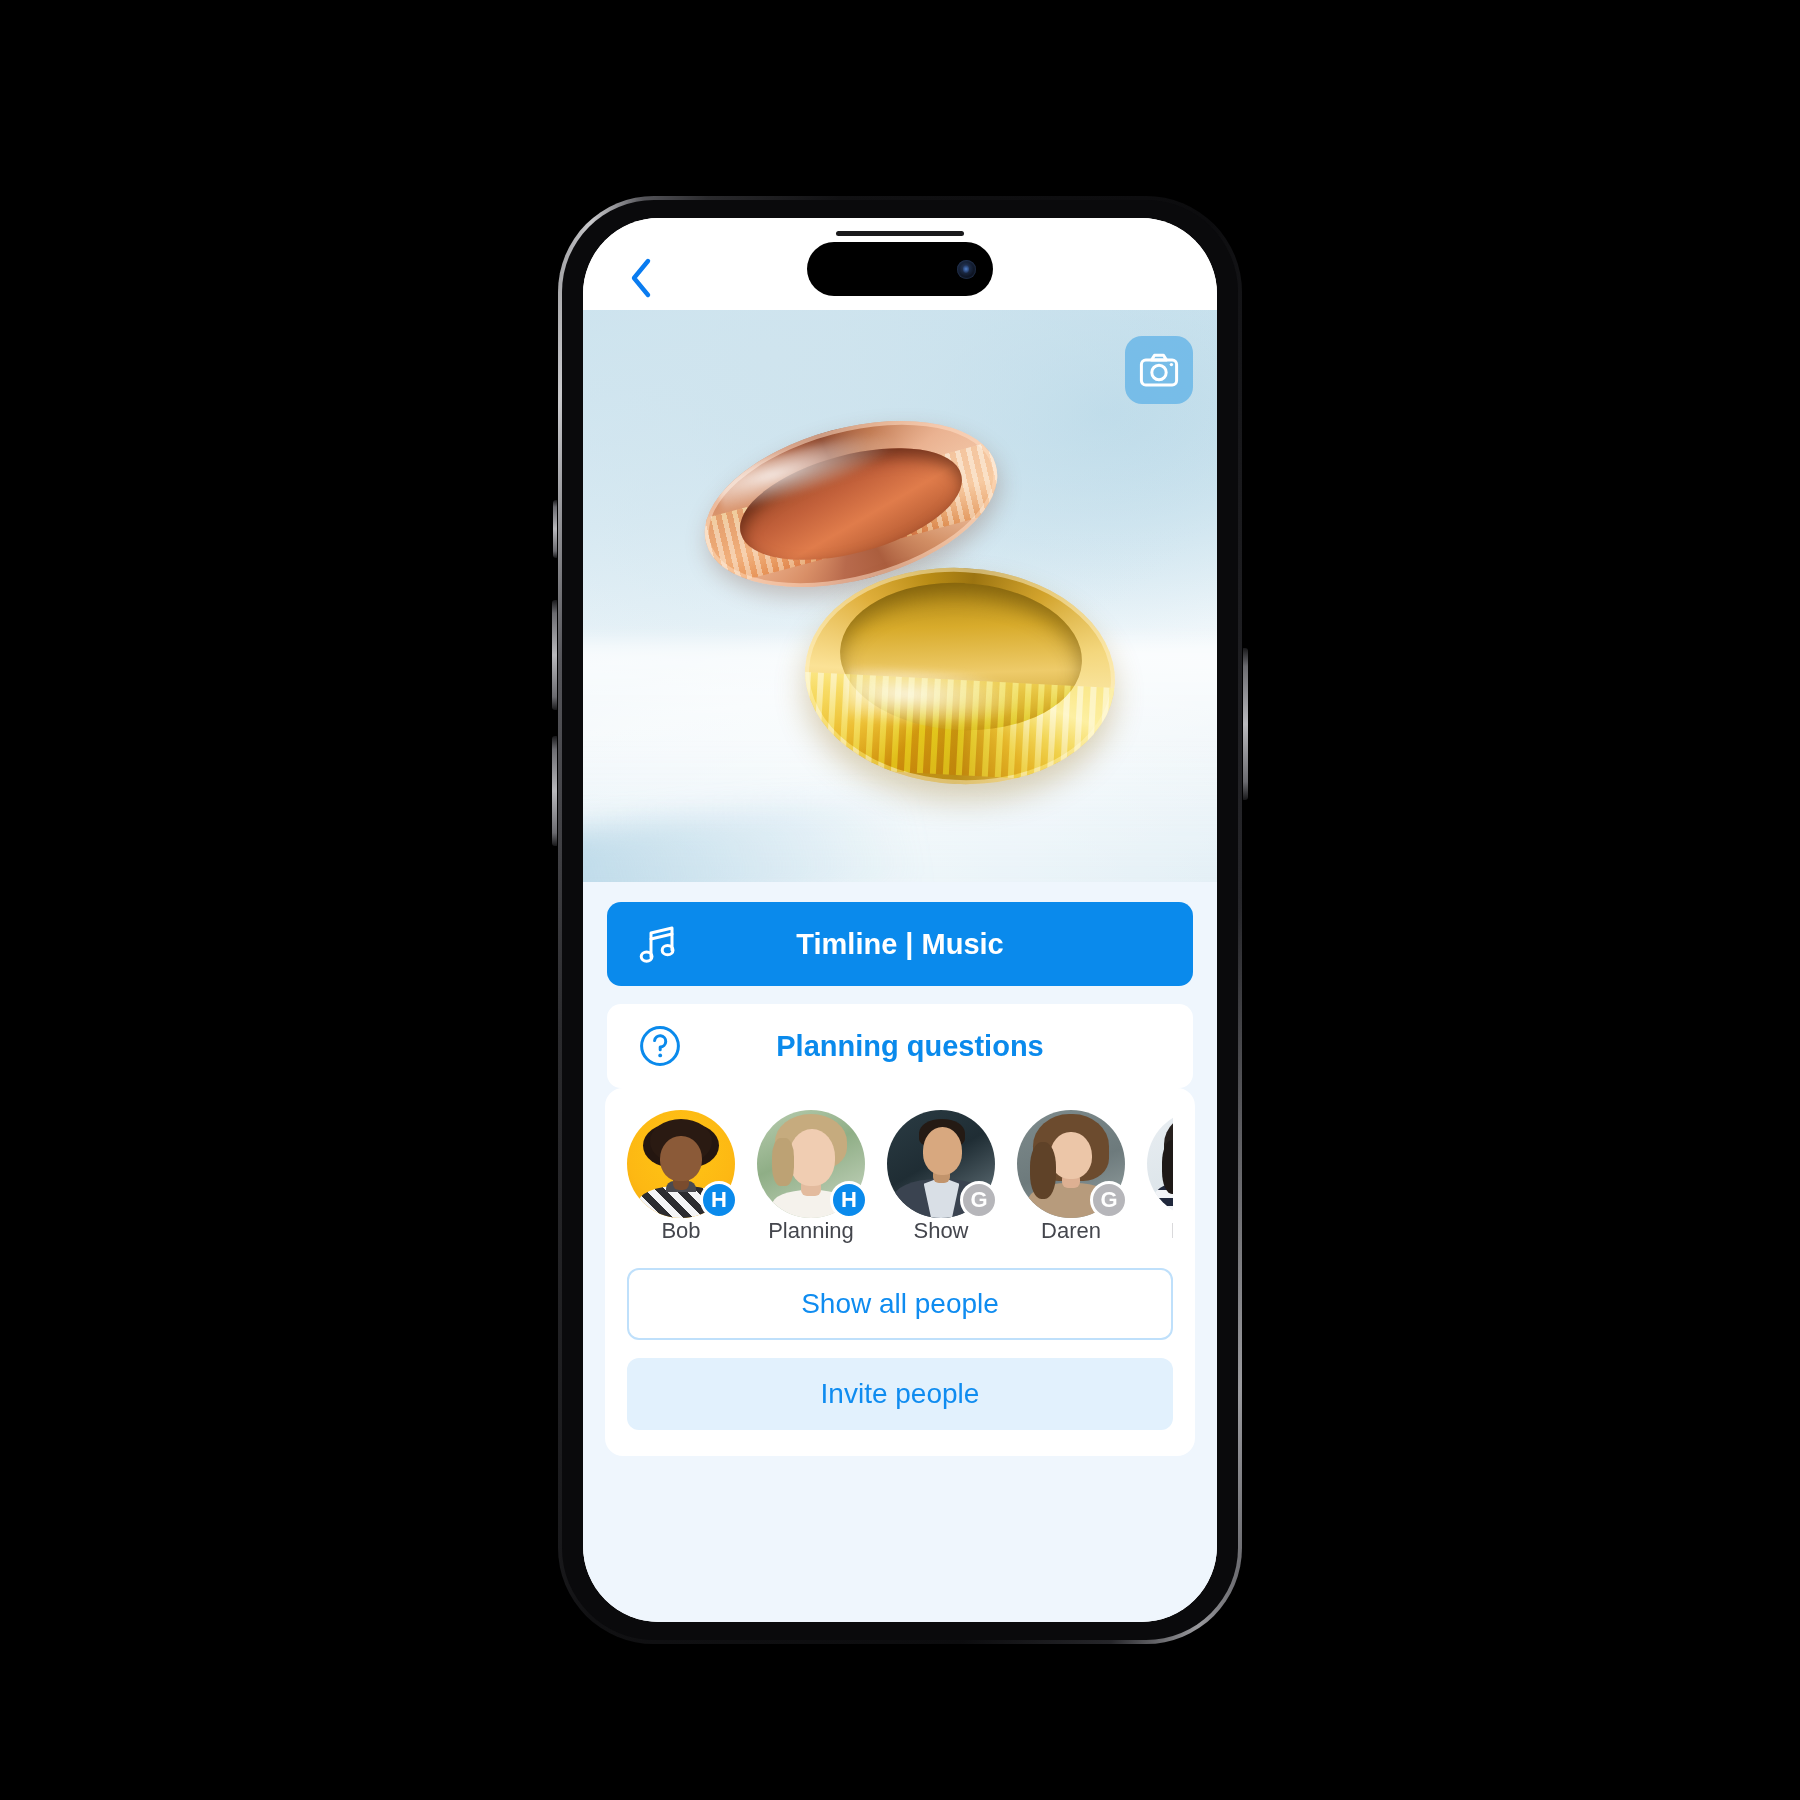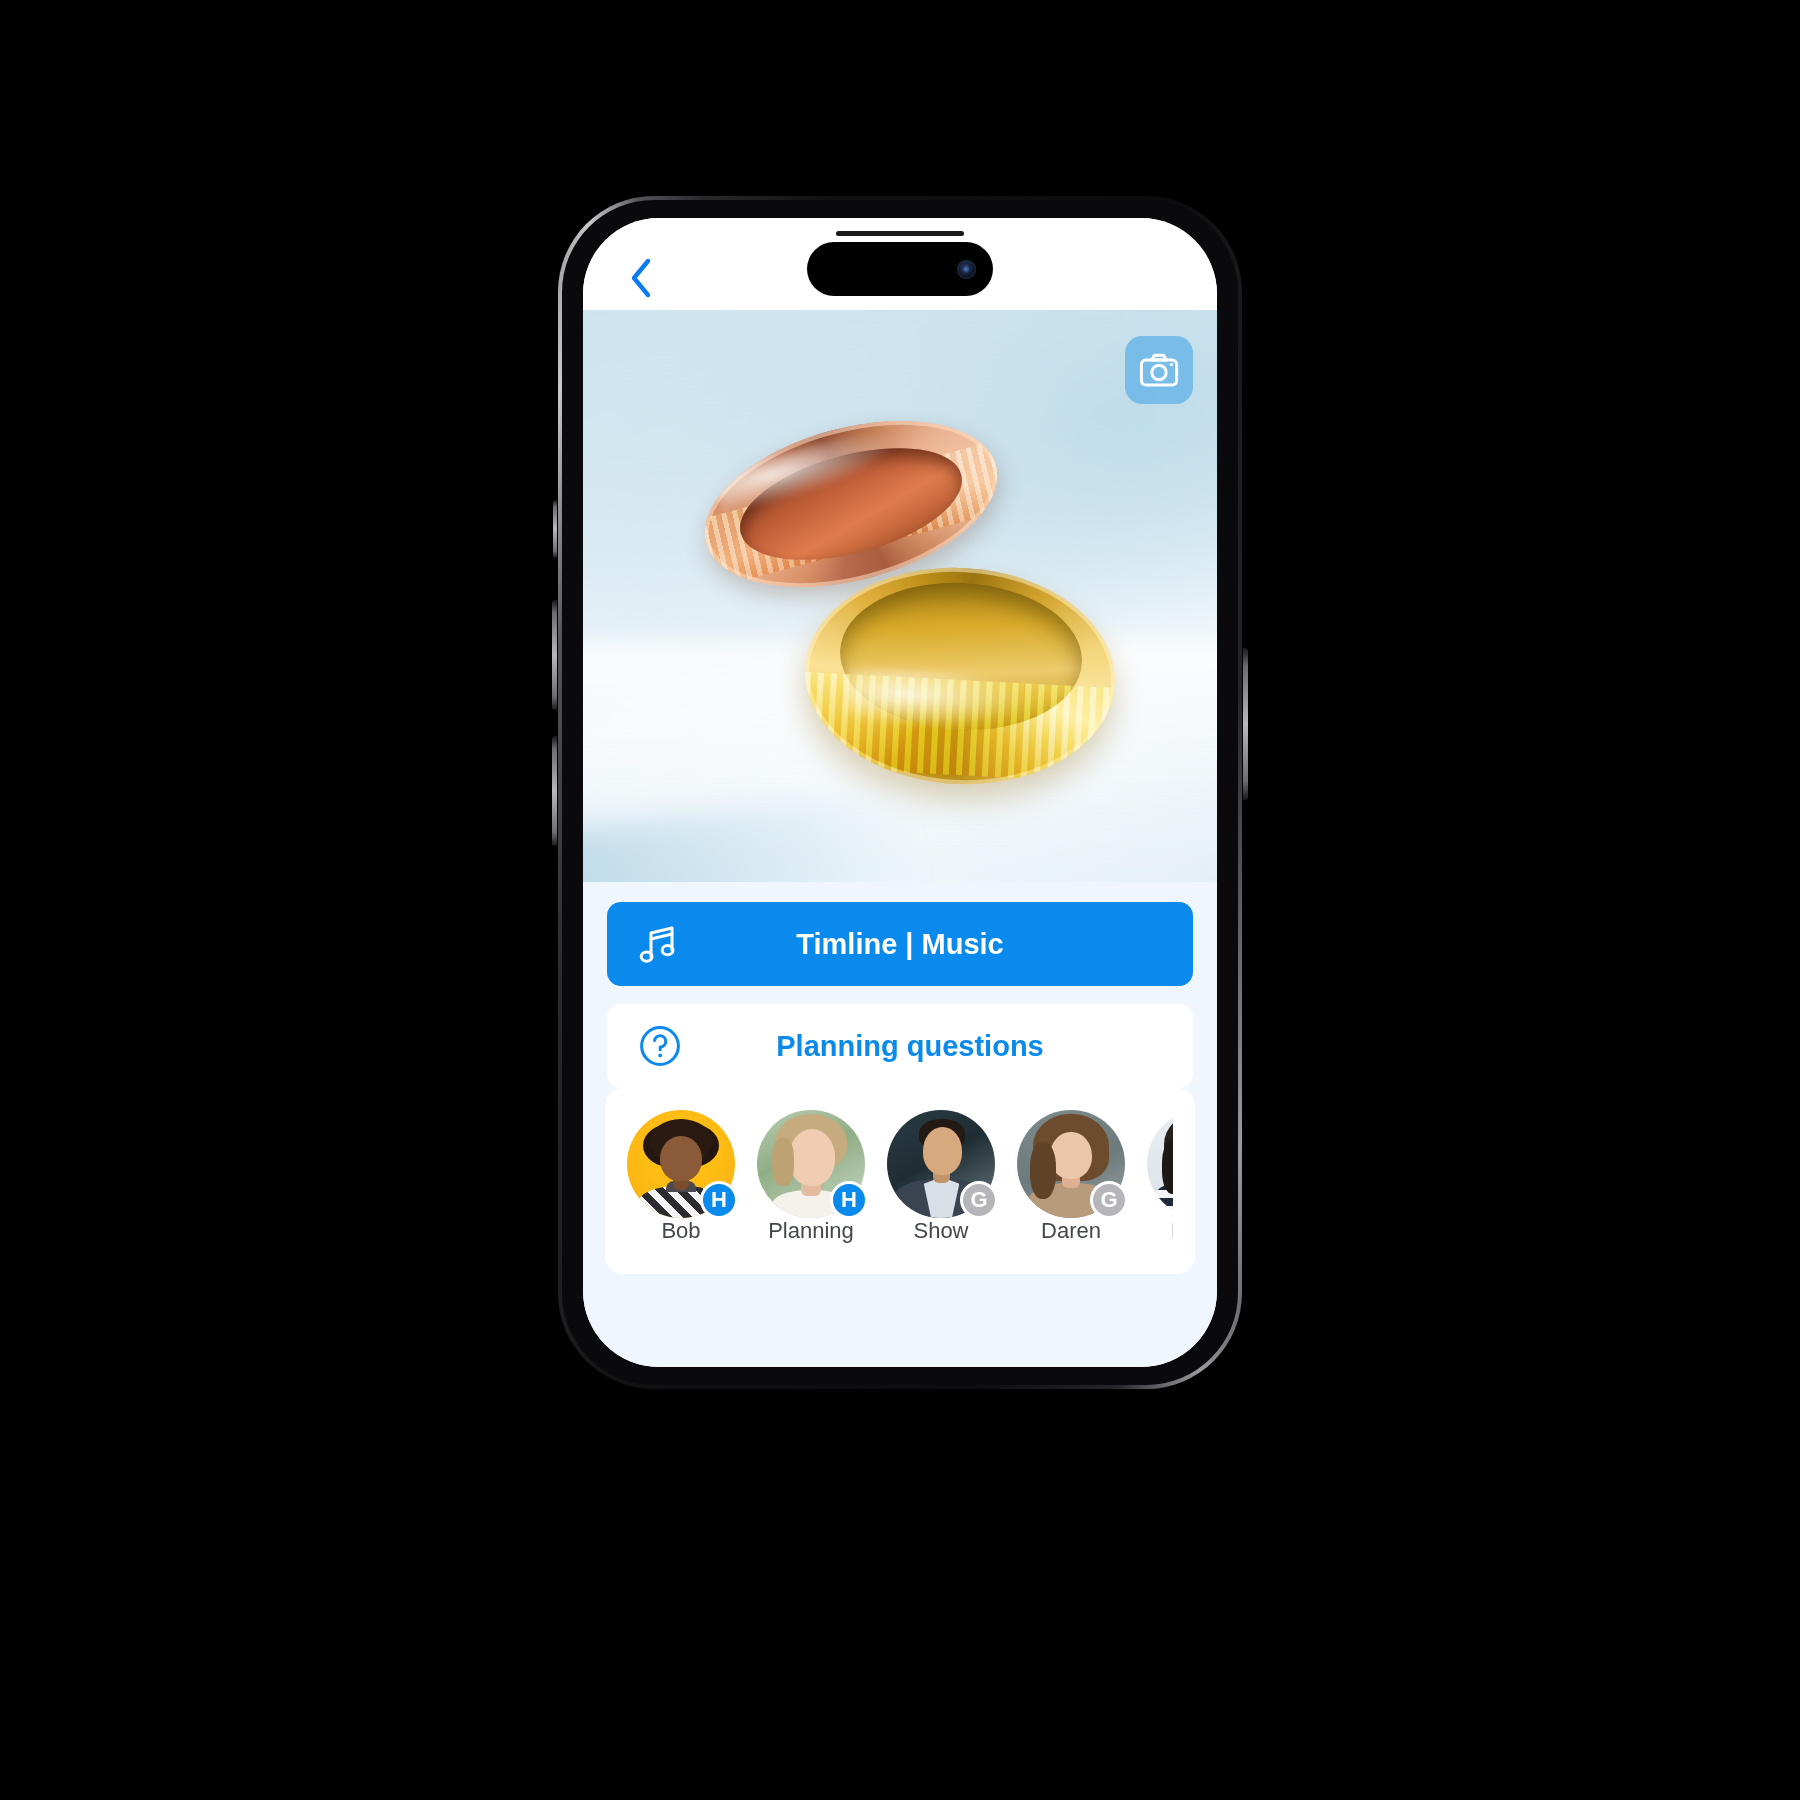"Timline | Music" .phone { height: 1193px -> 1448px }
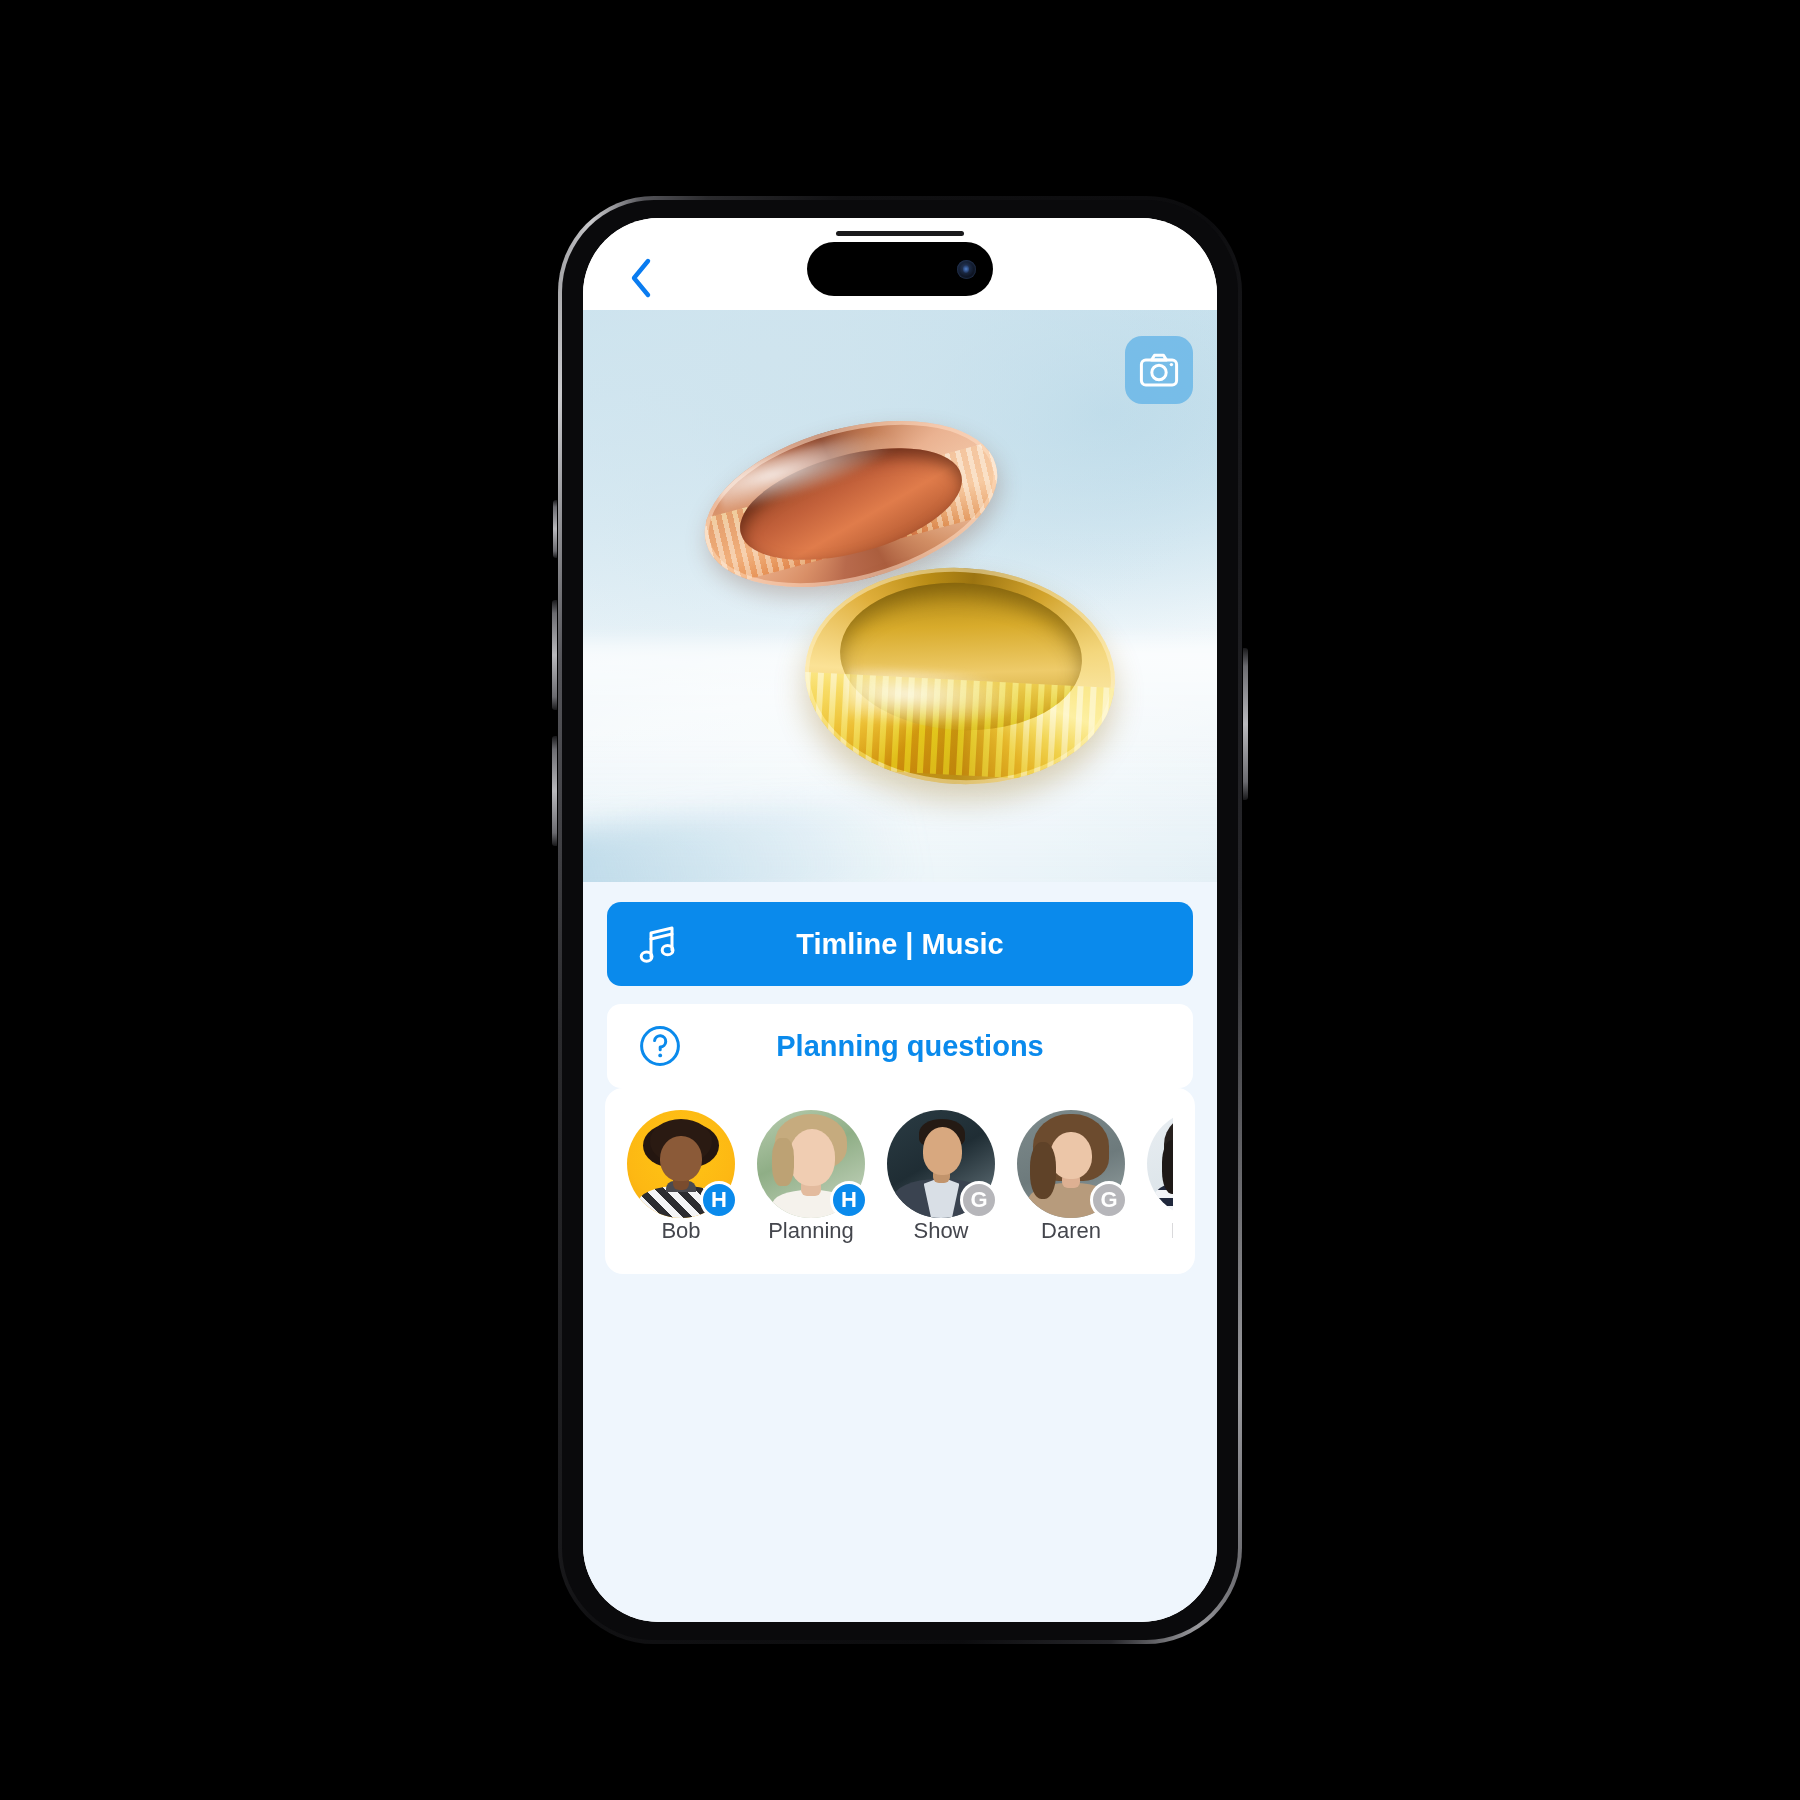"Show all people" div.people-actions { html: none -> <div> <div> <span>Show all people</span> </div> <div> <span>Invite people</span> </div> </div> }
